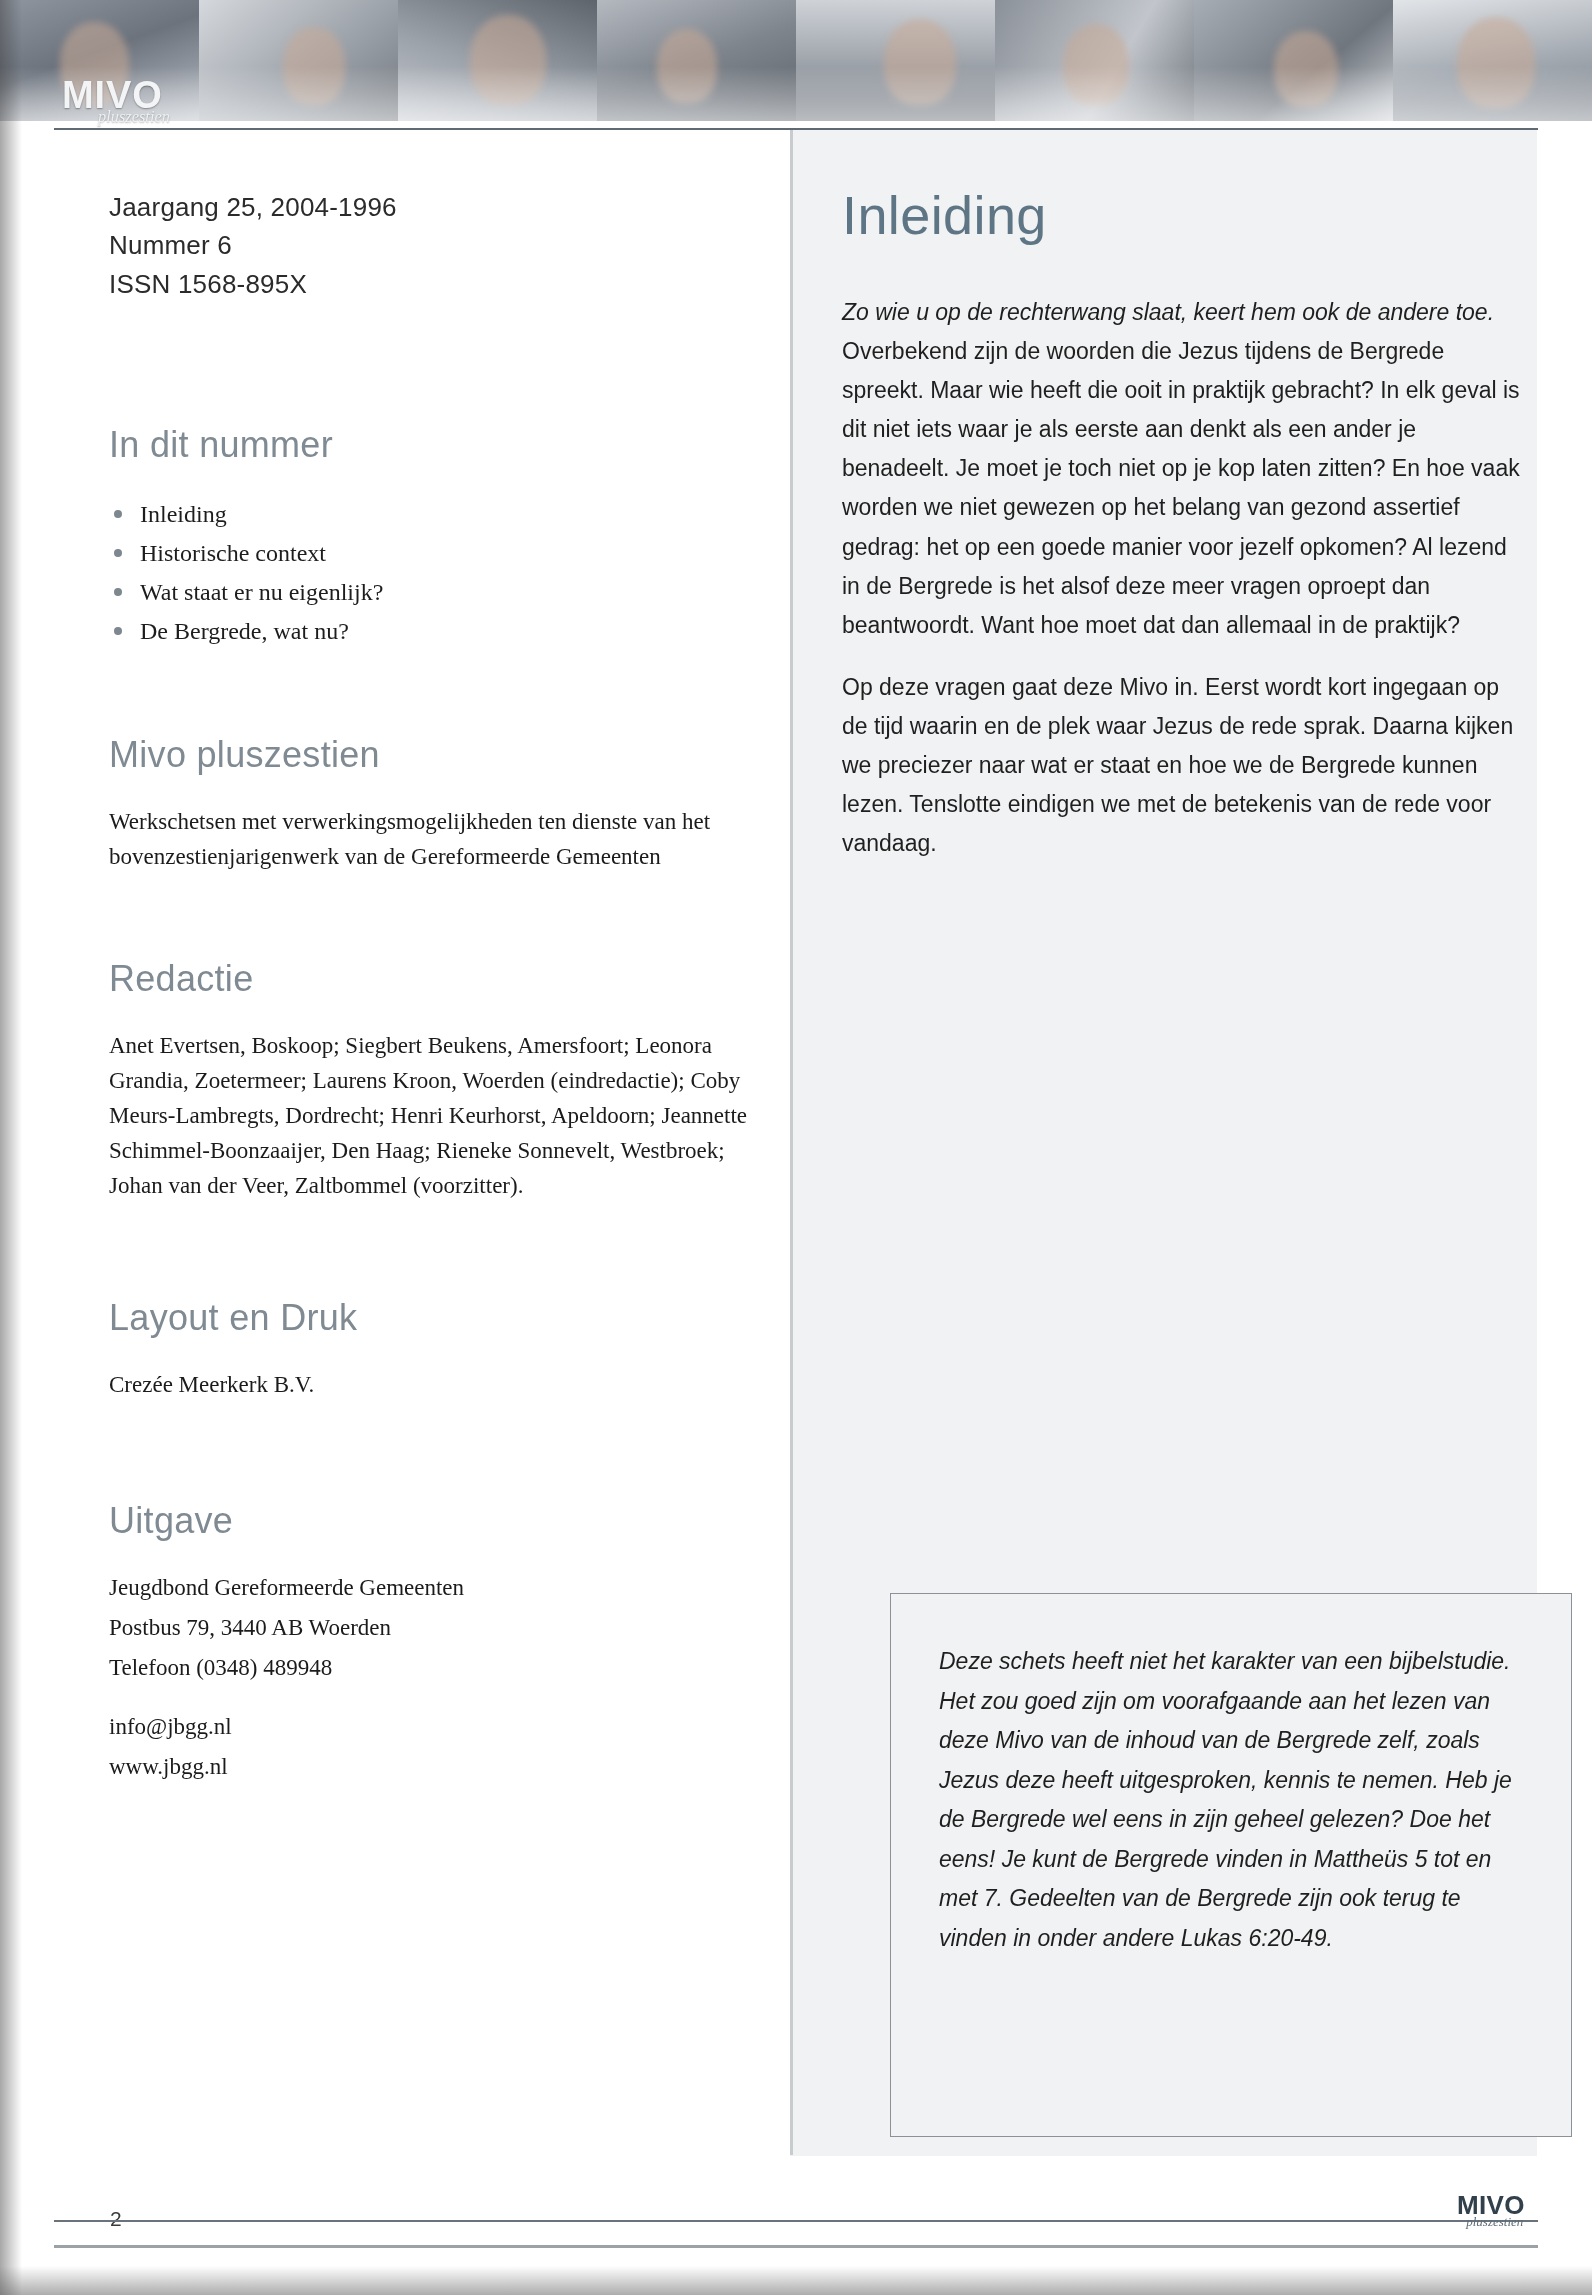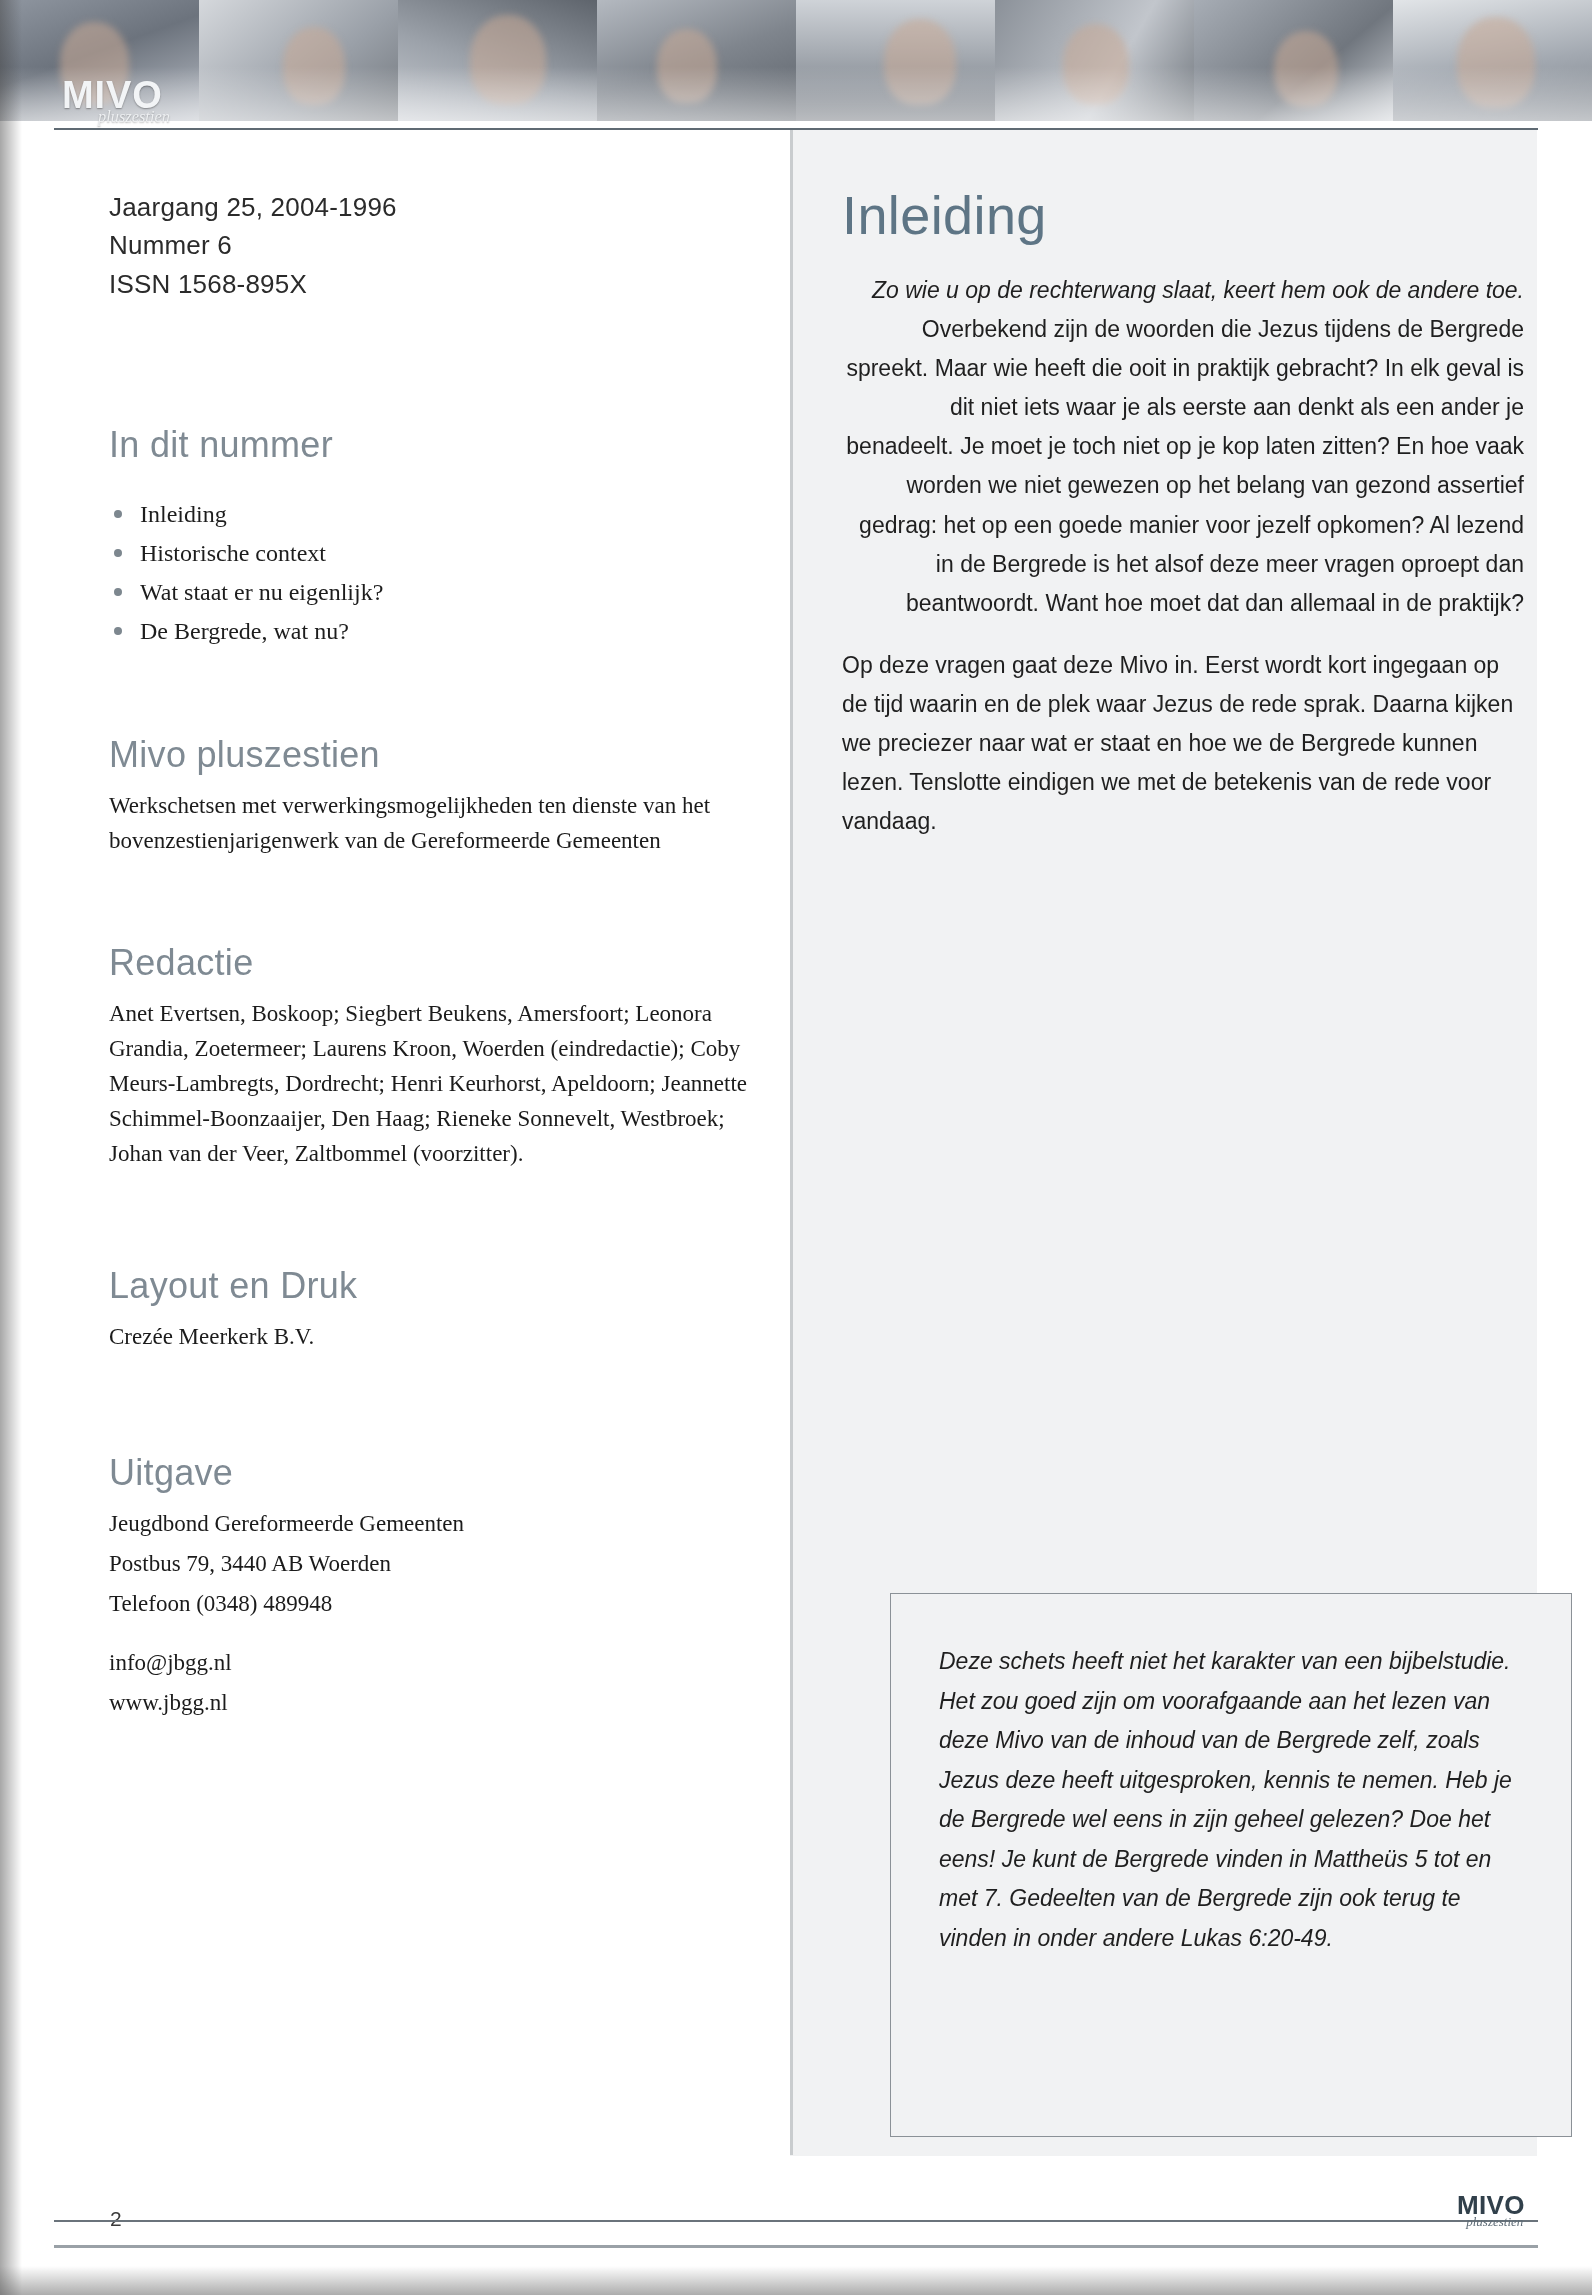"Zo wie u op de" .intro-para { margin-top: 29px -> 51px; text-align: right -> none }
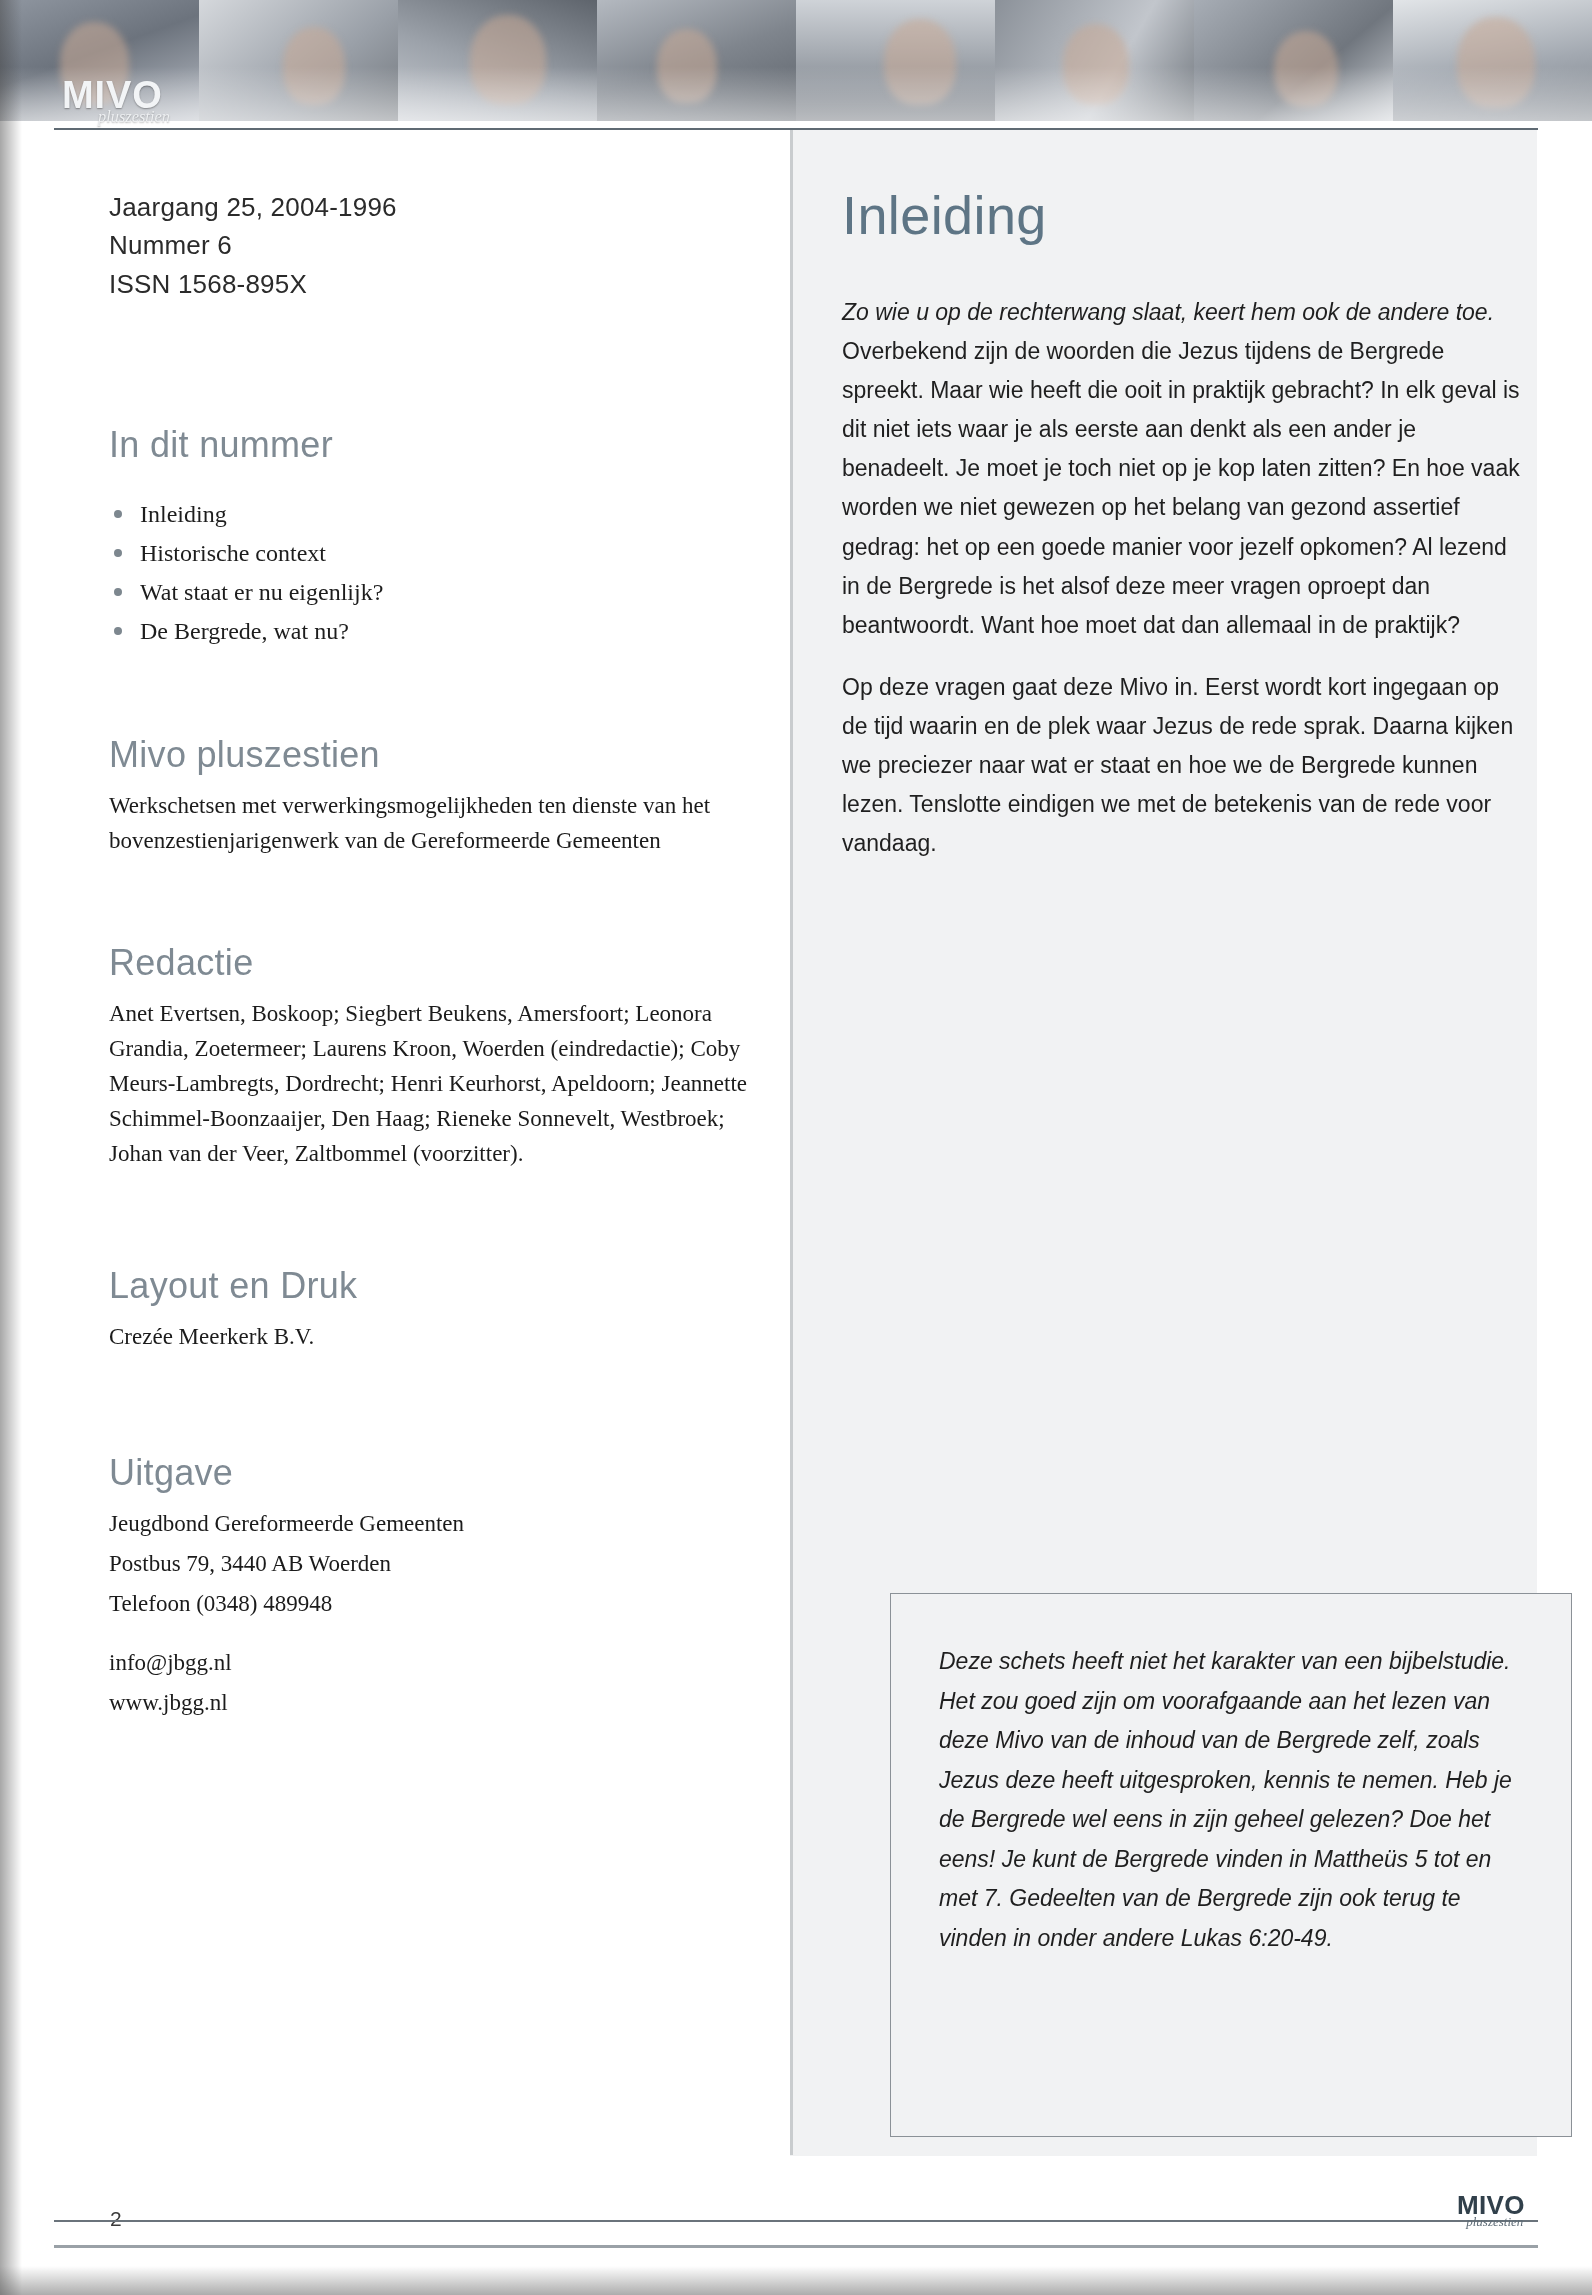"Werkschetsen met" .body-serif { margin-top: 13px -> 29px }
